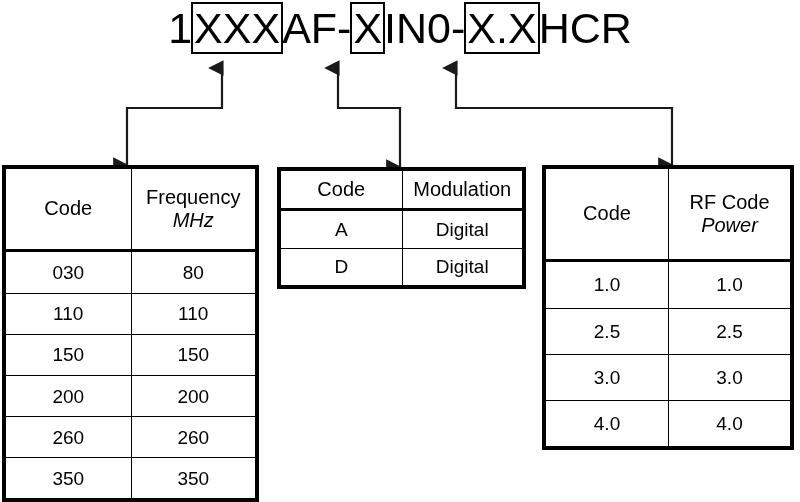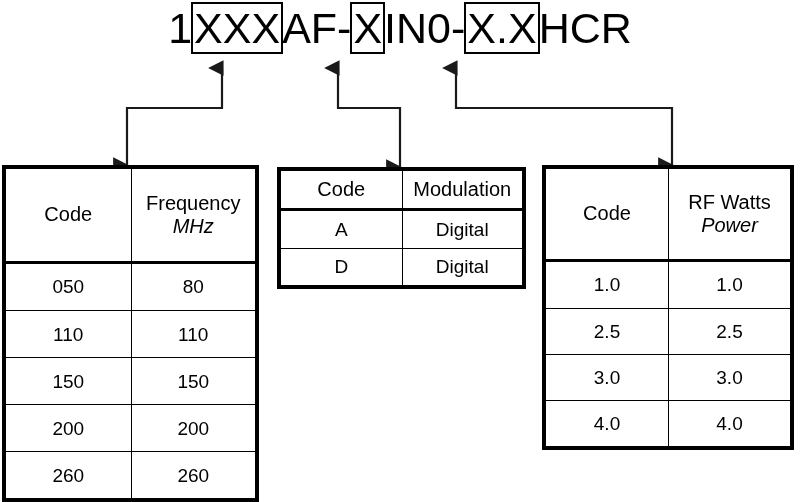"RF Watts" span { text: Watts -> Code }
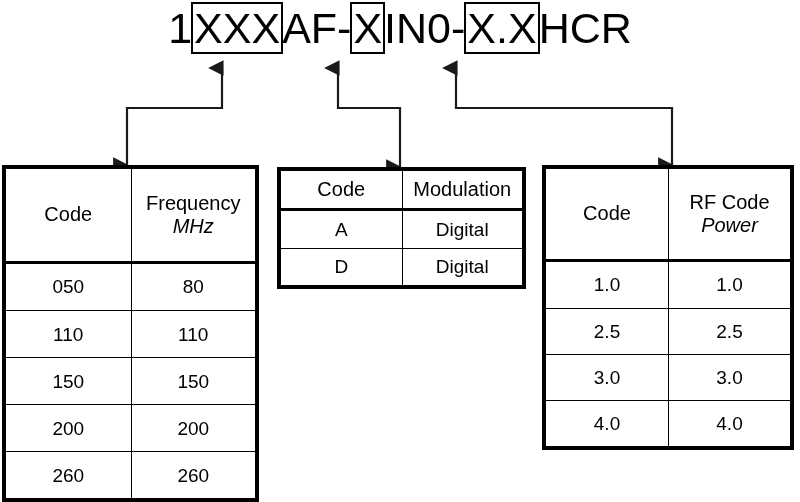"050" td { text: 050 -> 030 }
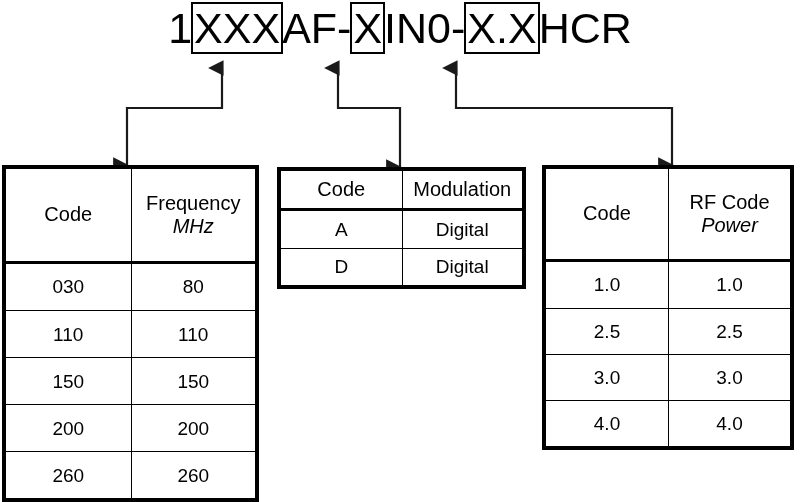"350" tr { html: none -> <tr> <td>350</td> <td>350</td> </tr> }
